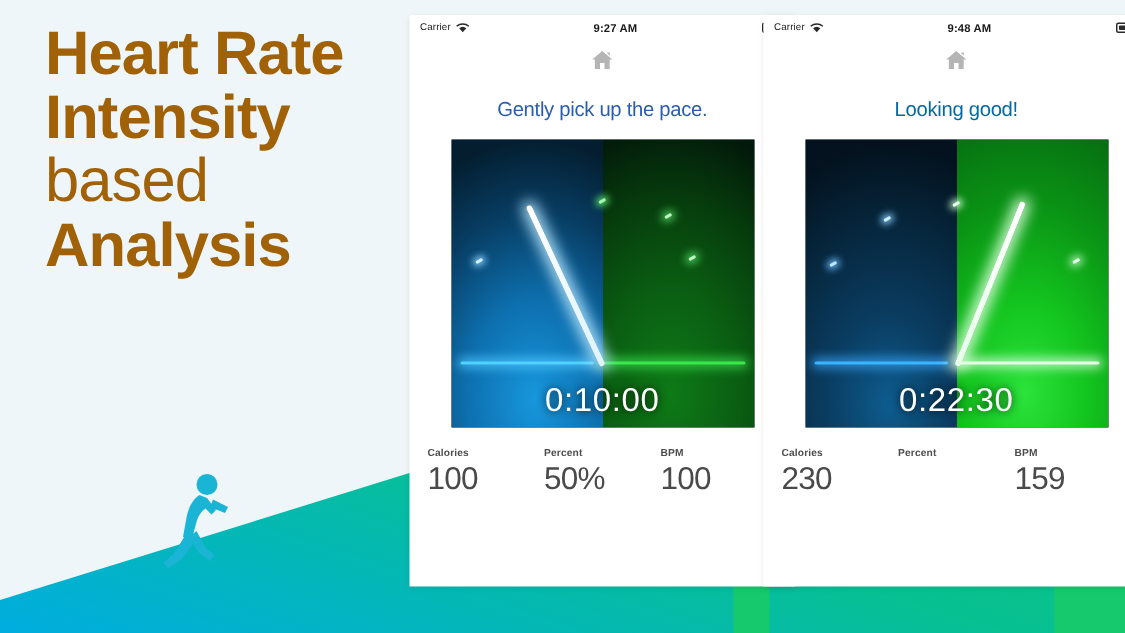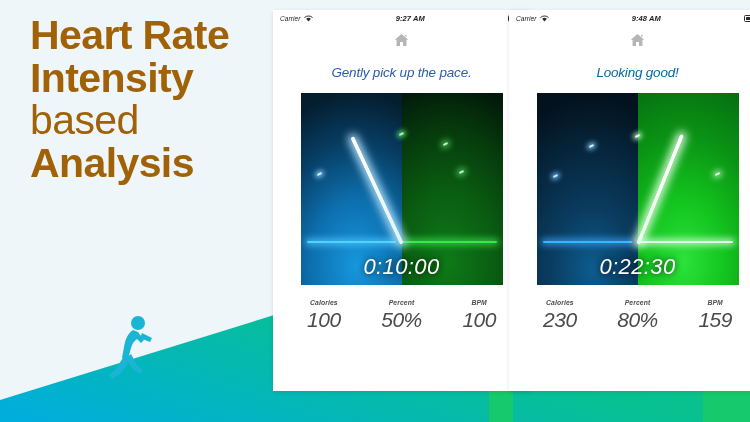"9:27 AM" .phone { font-style: italic -> none }
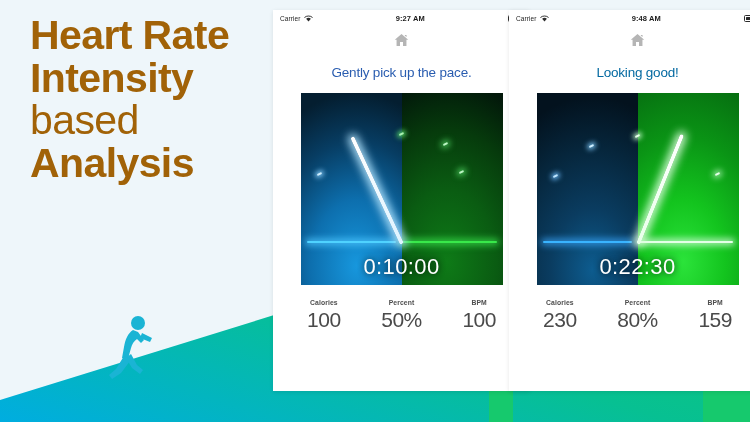"100" .stat { text-align: center -> none }
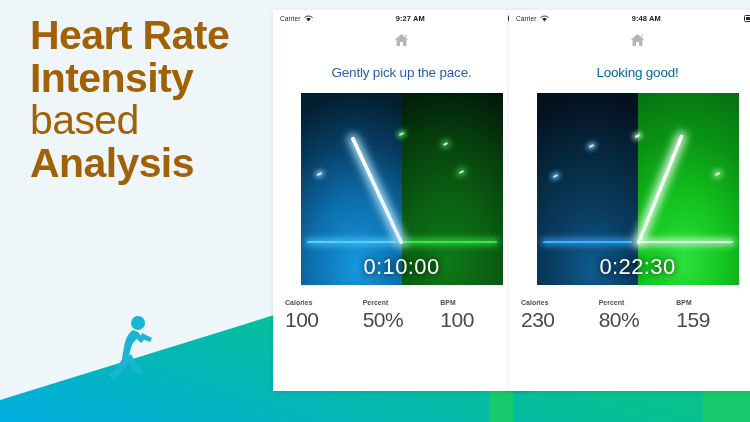"80%" div.stat-value { html: <div>80%</div> -> none }
